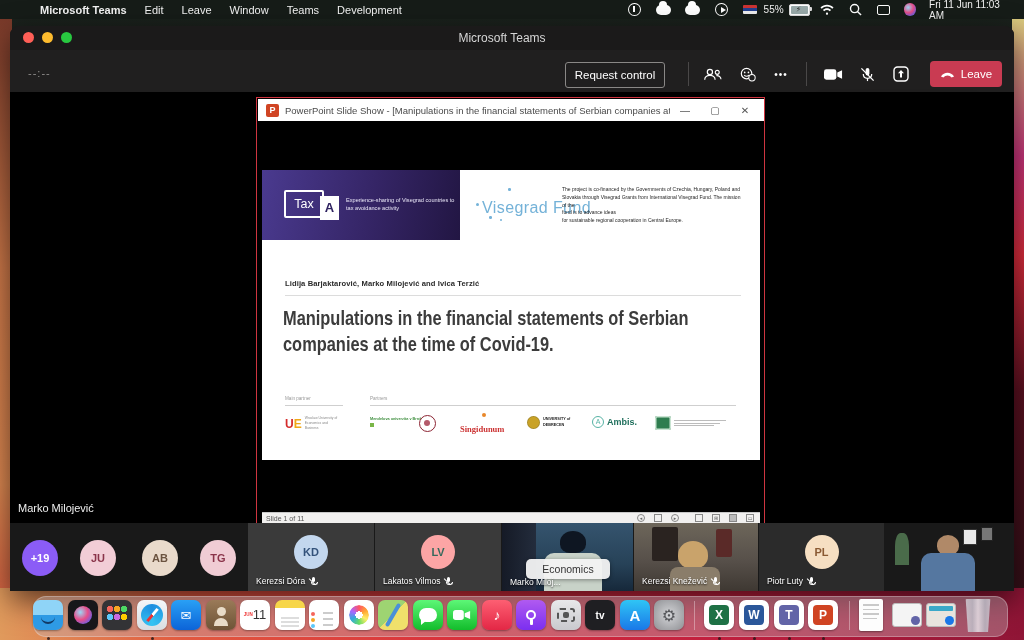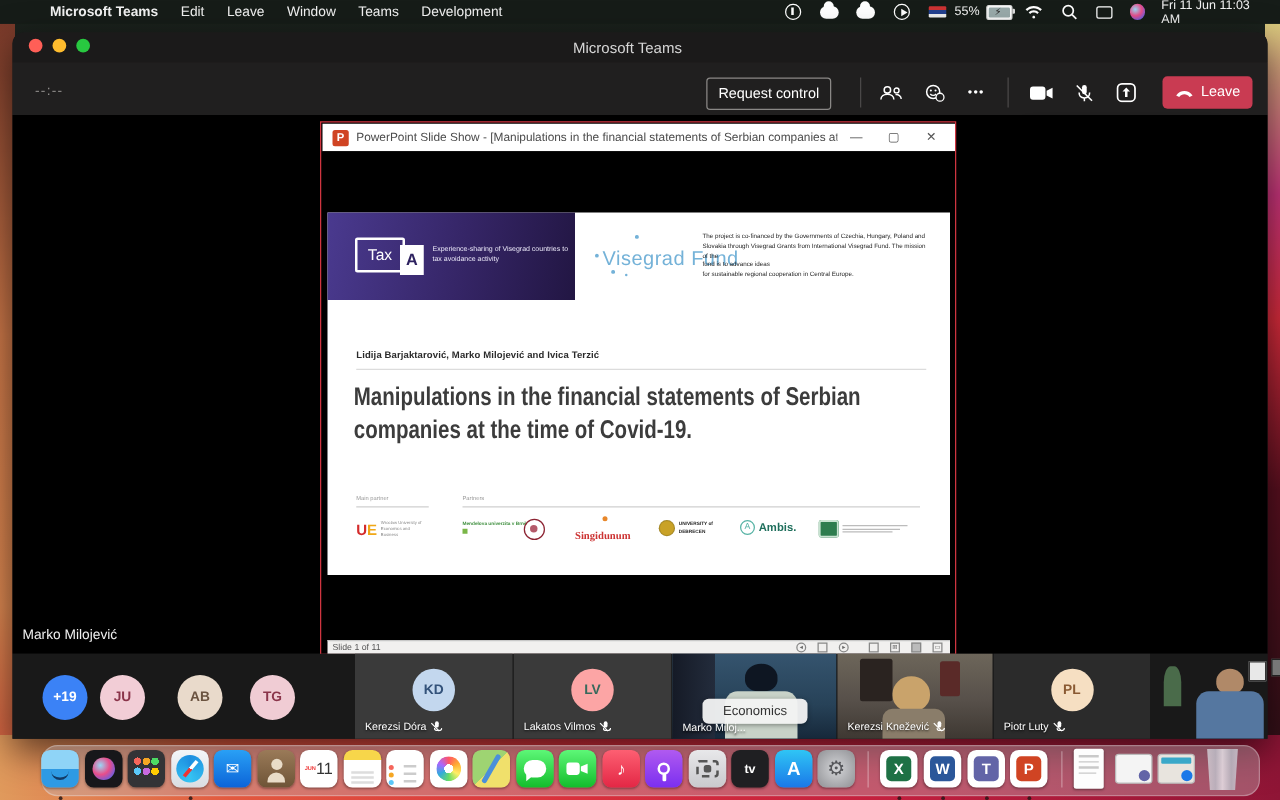"+19" div.abs { background: #3b82f6 -> #8b5cf6; left: 34px -> 22px }
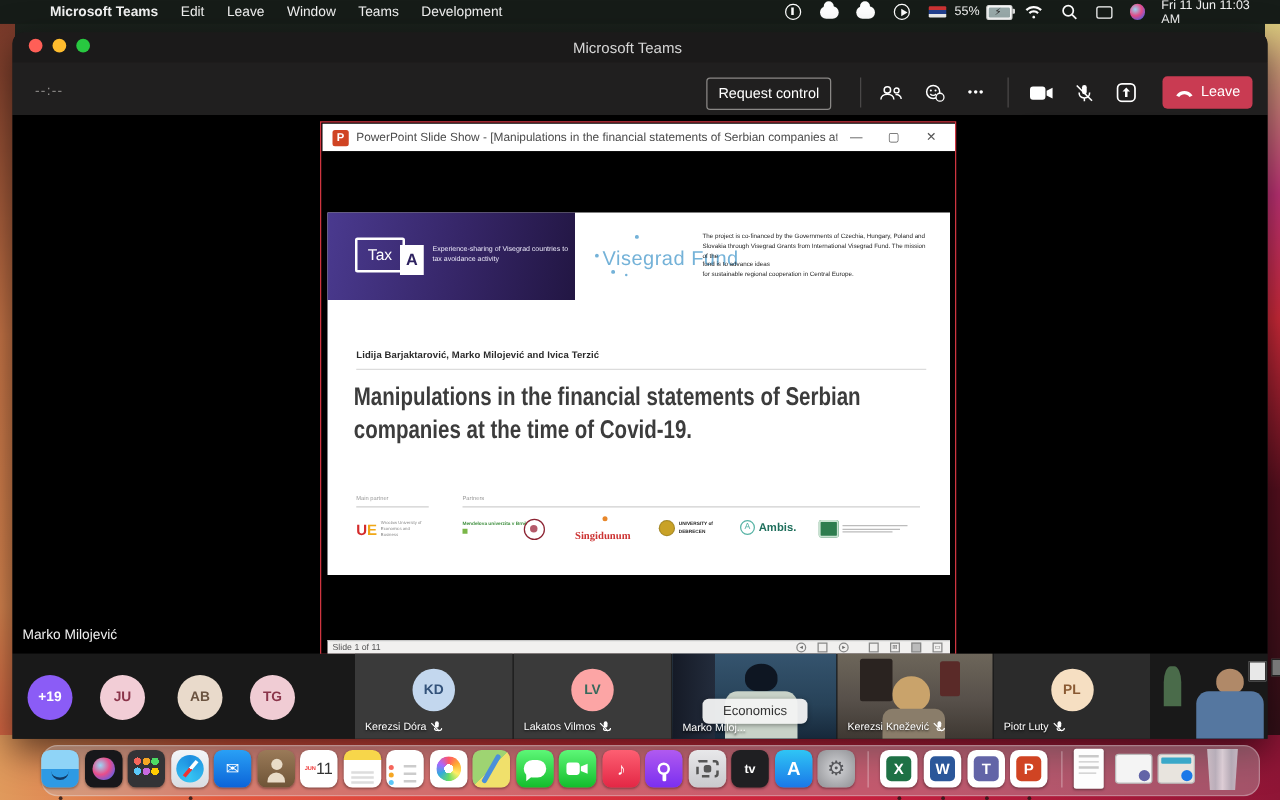"KD" .tile { margin-left: 36px -> none }
